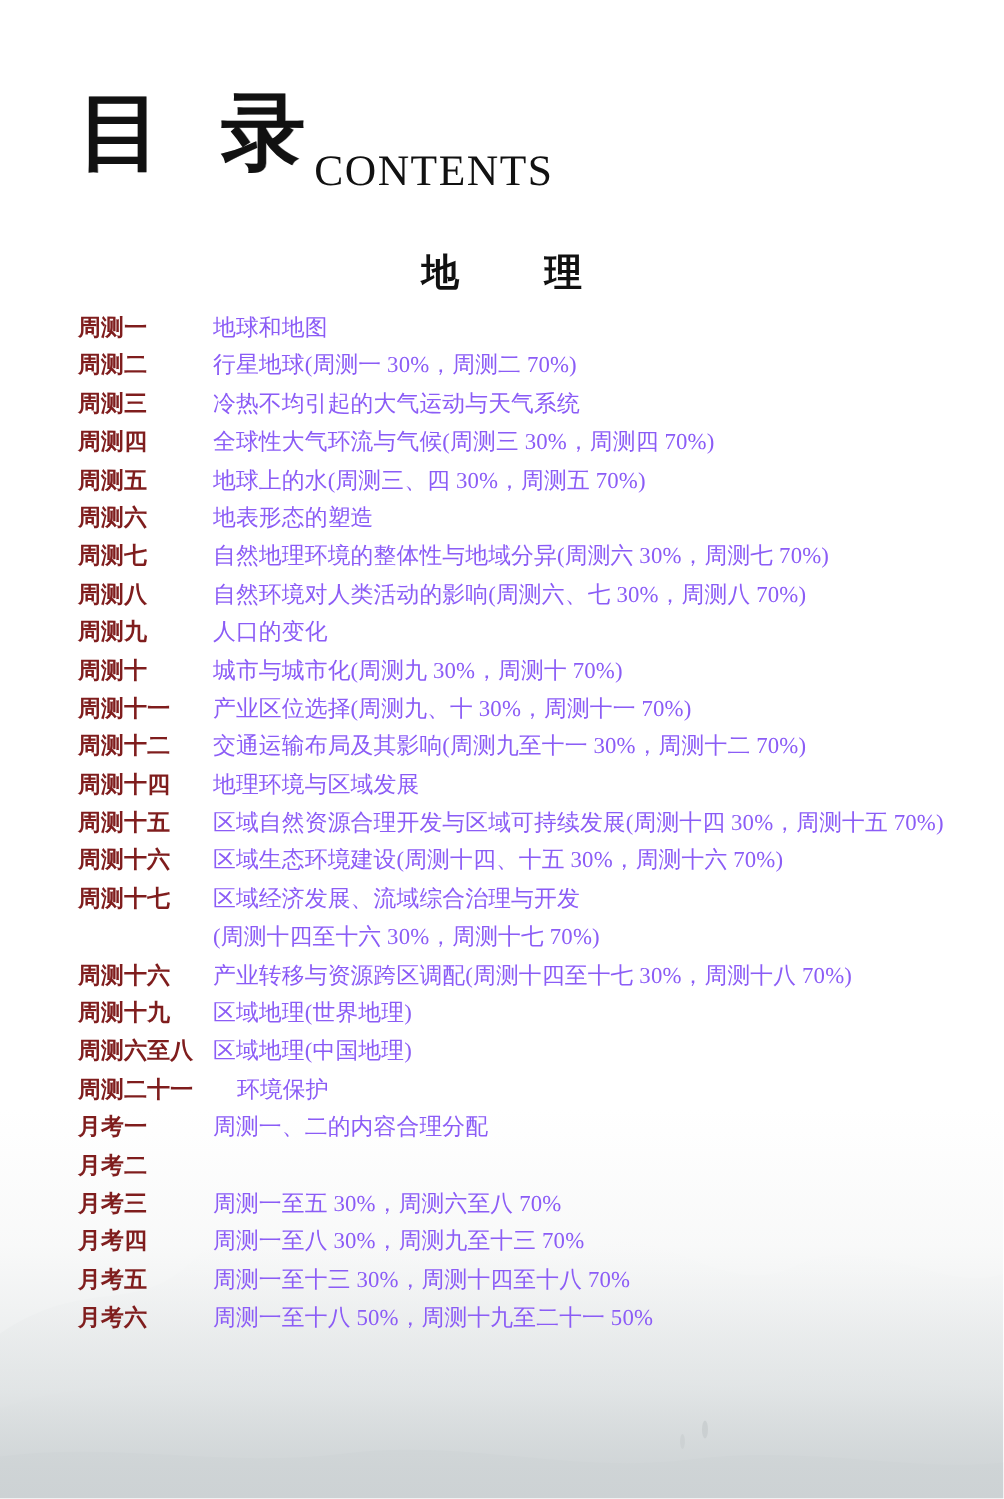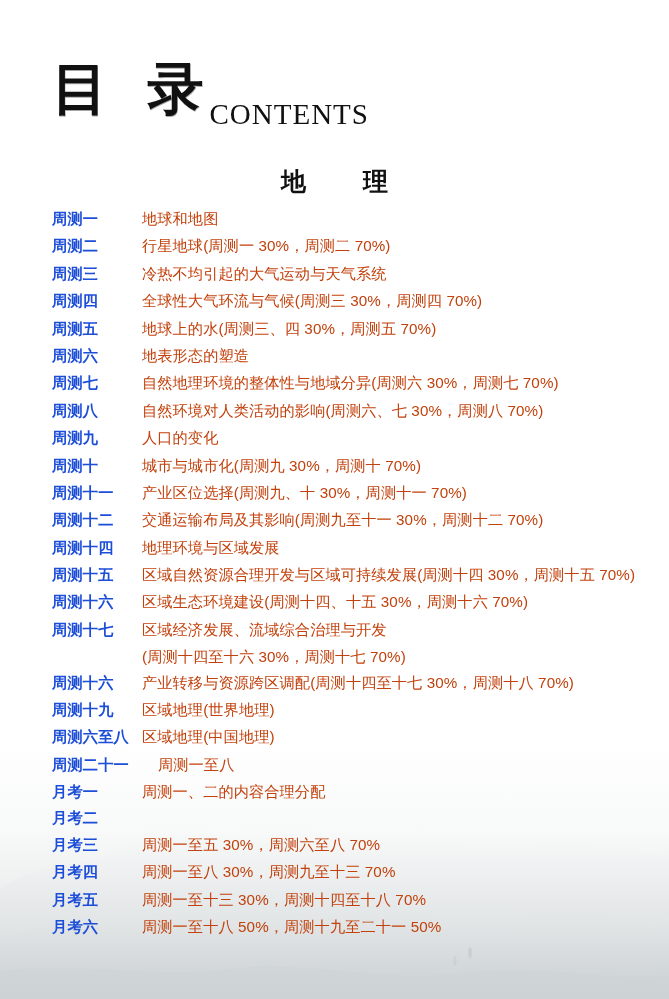"周测一" .toc-label { color: #1d4ed8 -> #7f1d1d; font-family: Liberation Mono, monospace -> Liberation Sans, sans-serif }
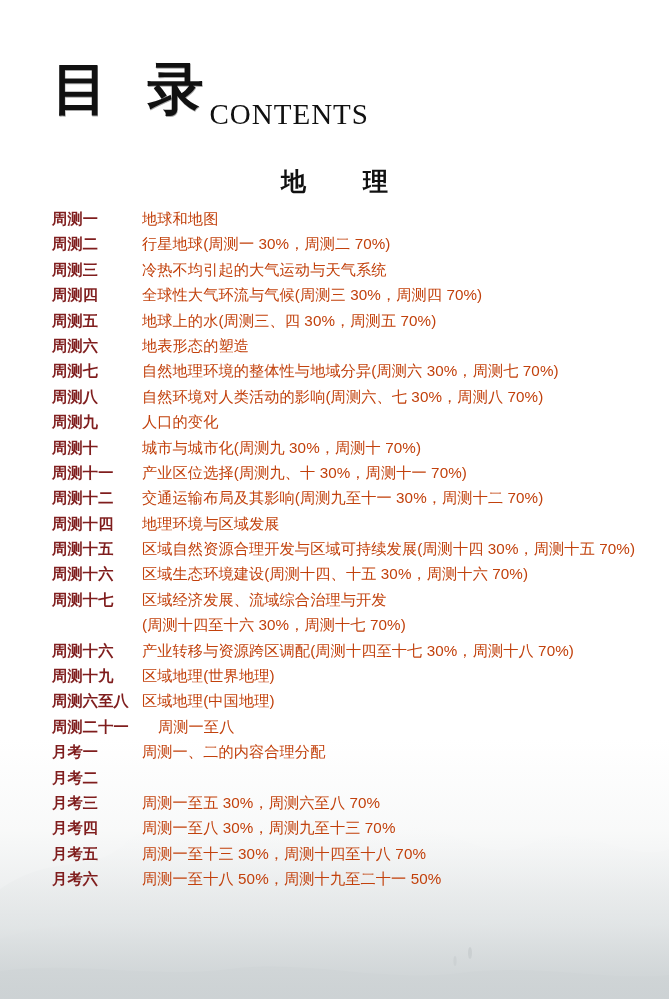"地球和地图" .toc-text { color: #c2410c -> #8b5cf6; font-family: Liberation Sans, sans-serif -> Liberation Serif, serif }
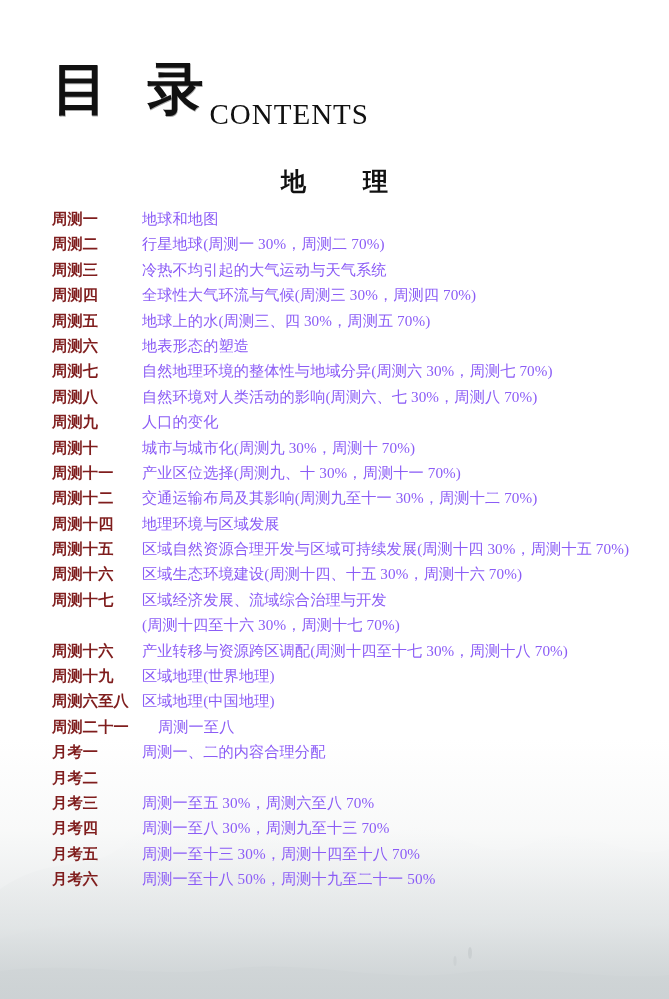"周测一至八" span.toc-text { text: 周测一至八 -> 环境保护 }
